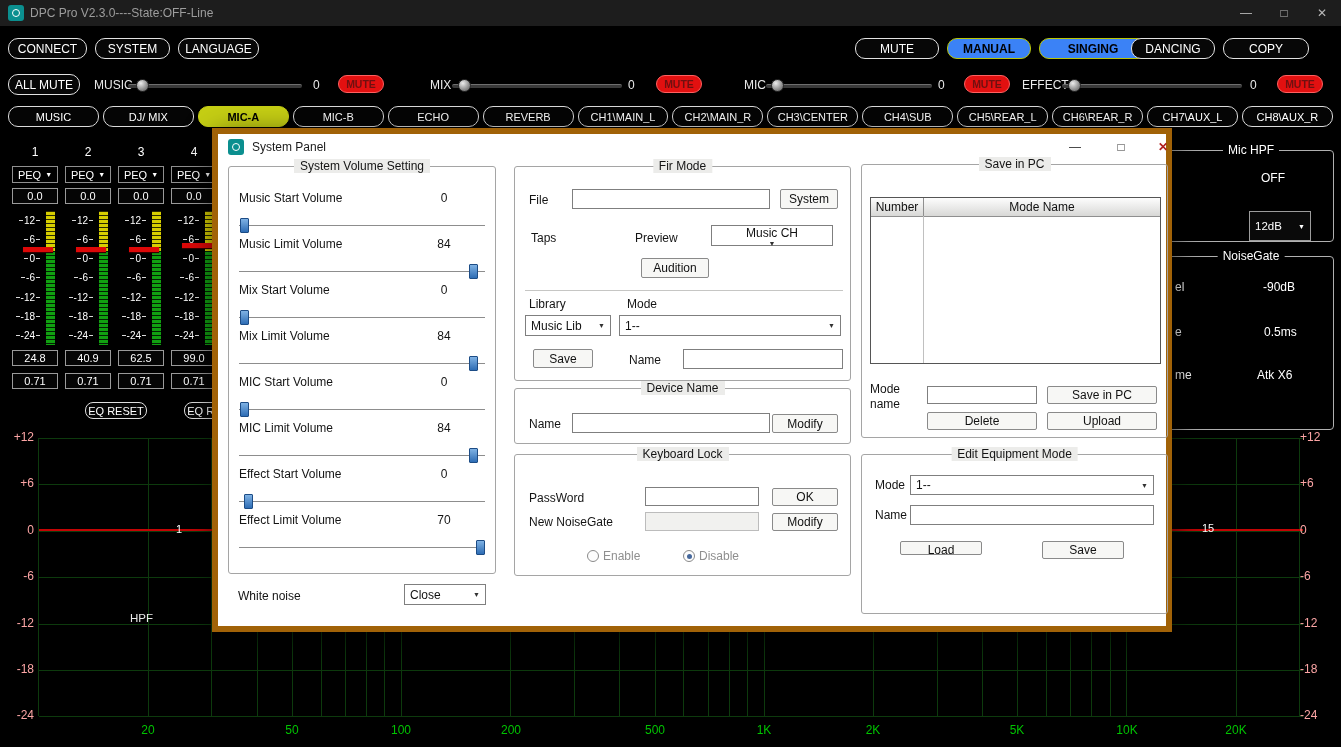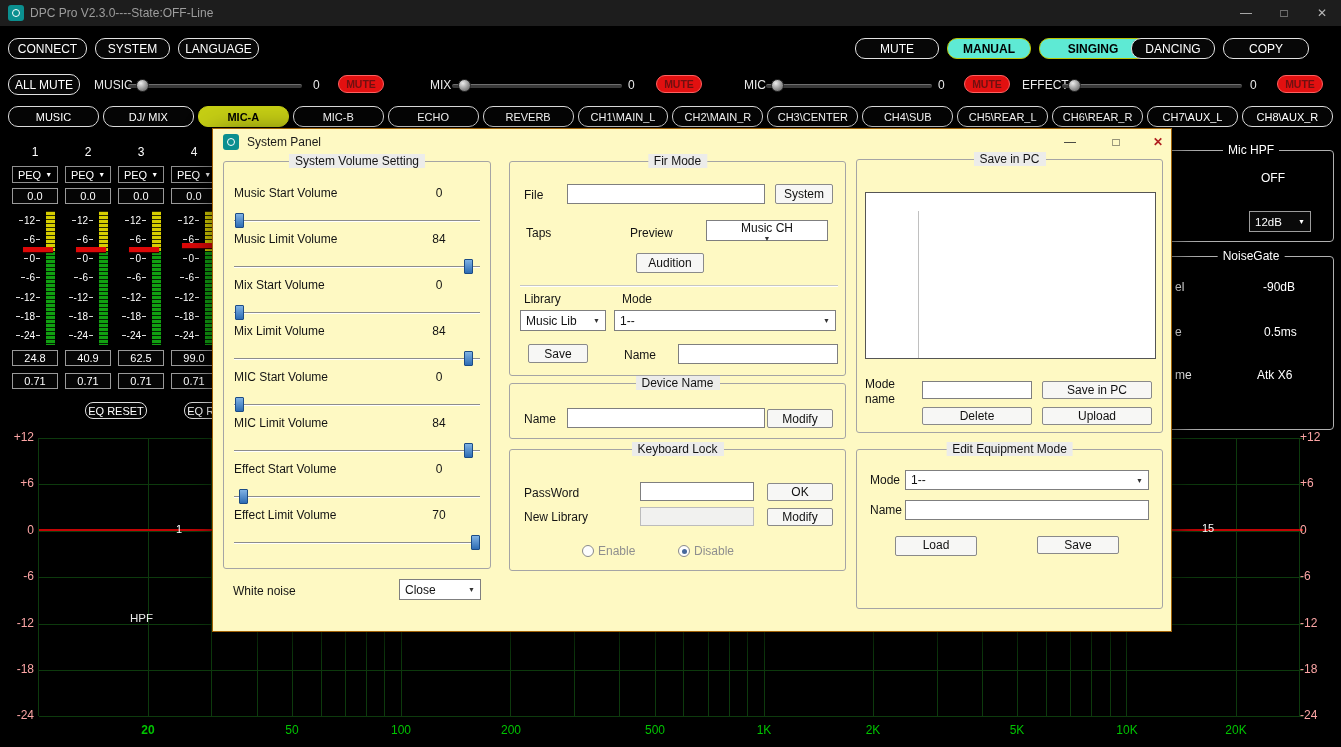"MANUAL" .pill.on { background: #5eead4 -> #3b82f6 }
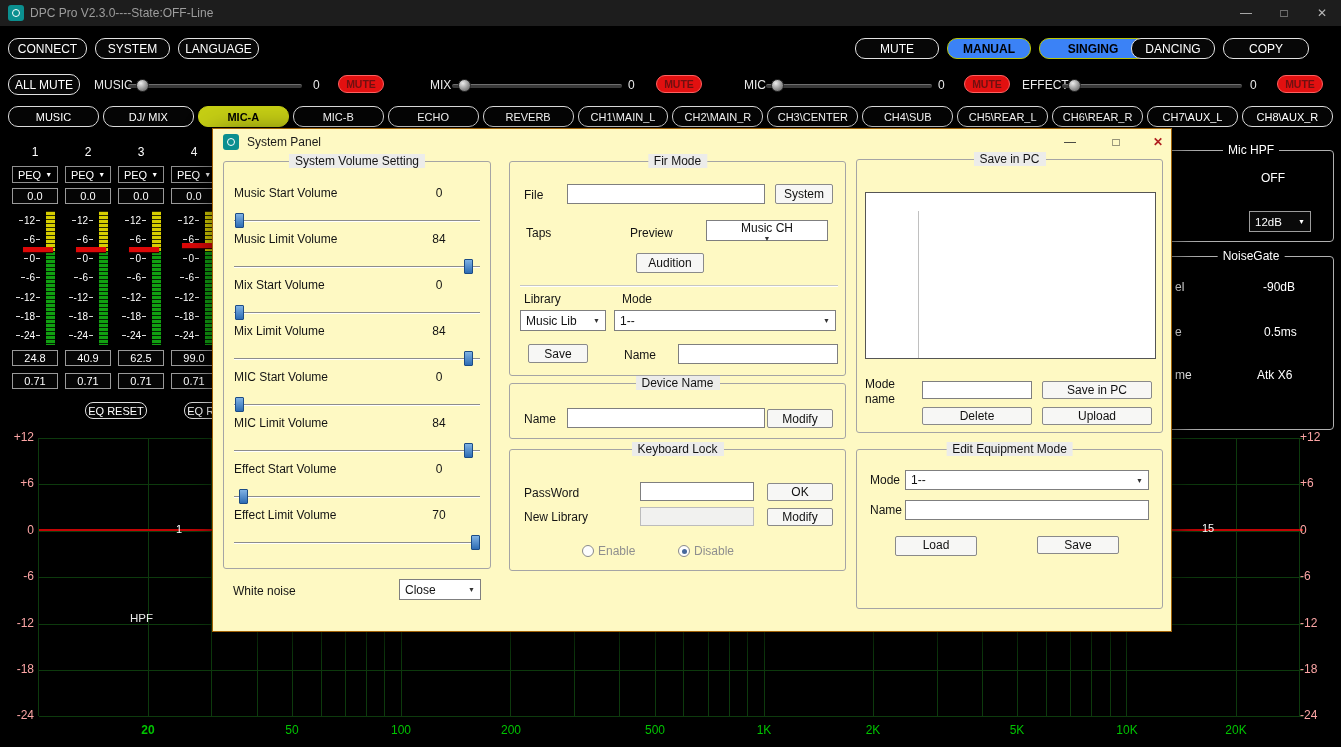"System Panel" .dialog { background: #fef9c3 -> #ffffff; border: 1px solid #a16207 -> 6px solid #a16207 }
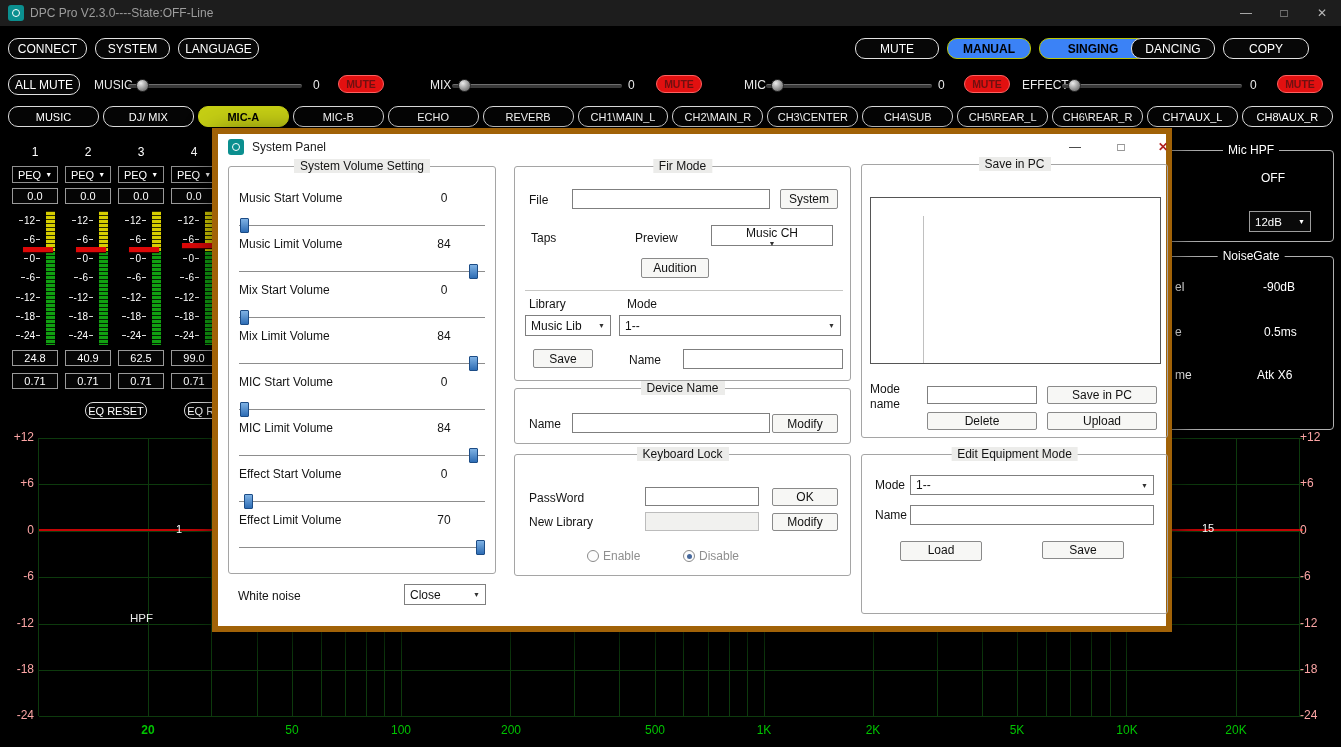"Number" div.thead { html: none -> <div> <span>Number</span> <span>Mode Name</span> </div> }
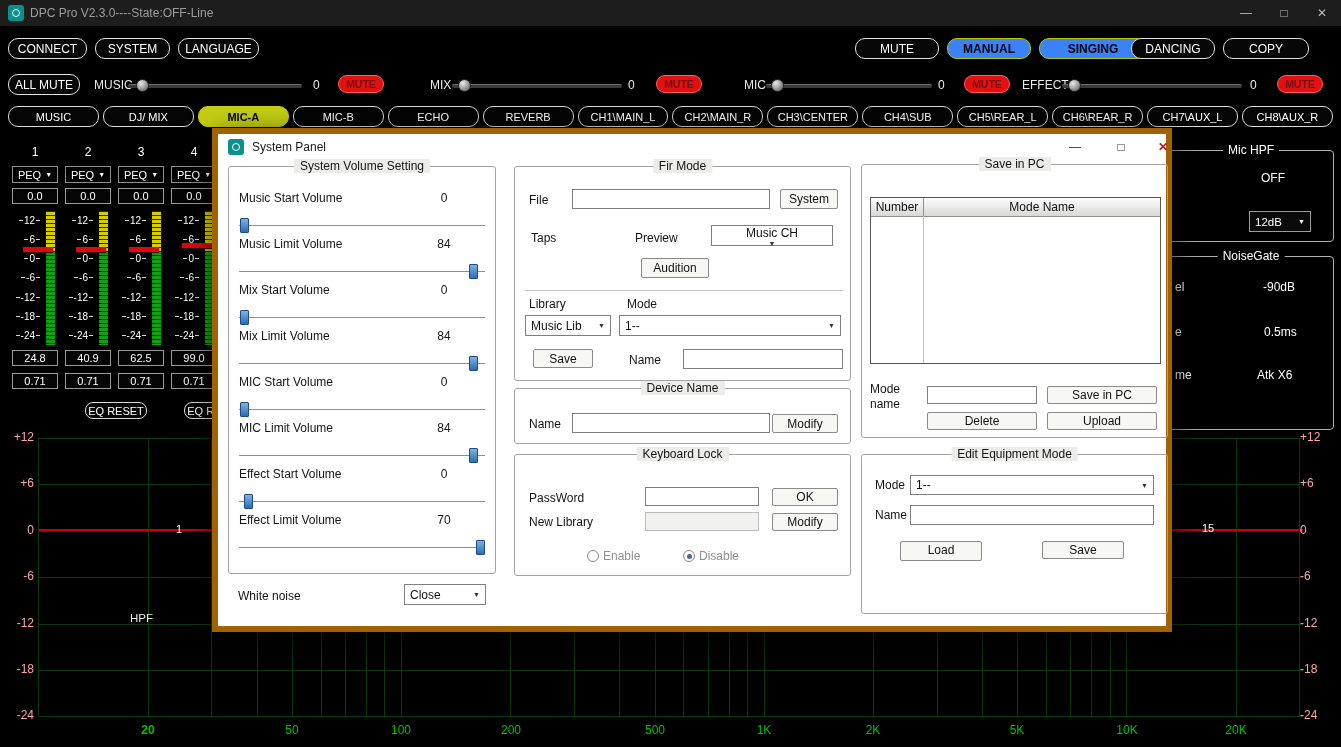"12dB" div.dk-combo { height: 21px -> 30px }
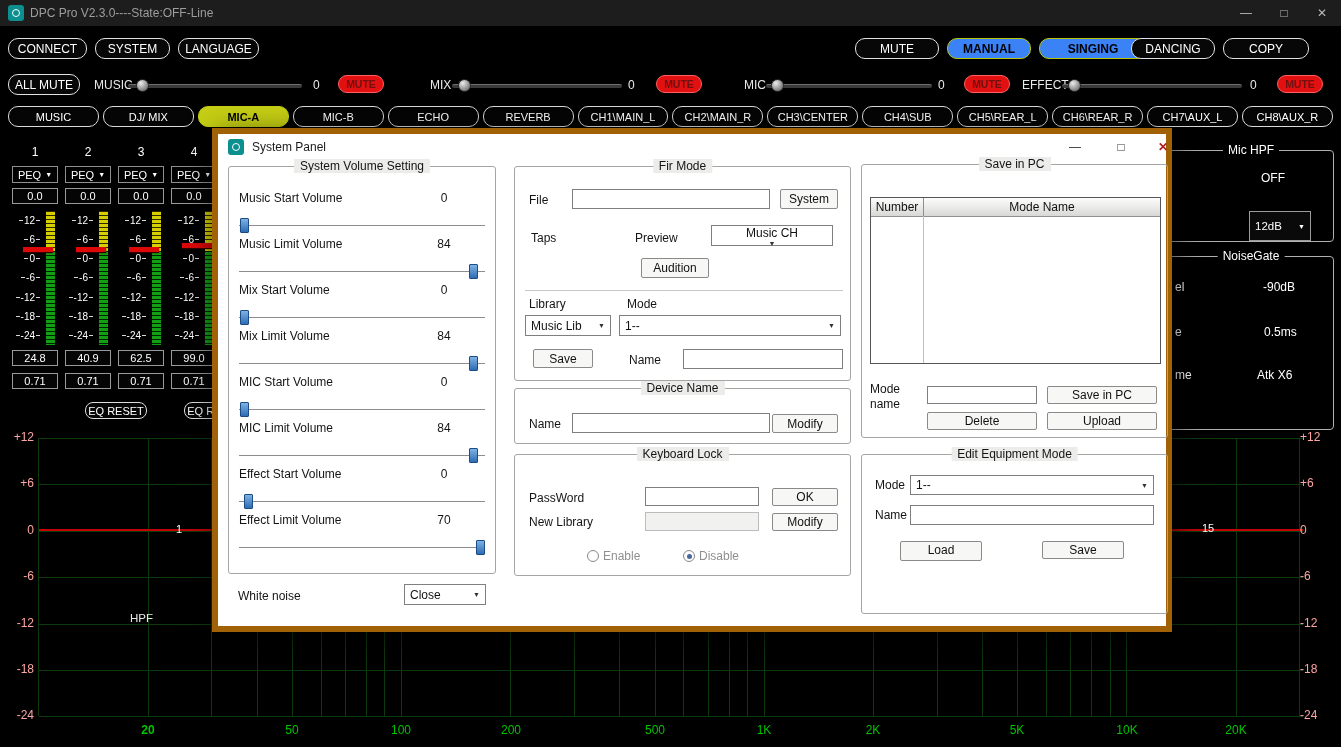"New Library" span.dlabel { text: Library -> NoiseGate }
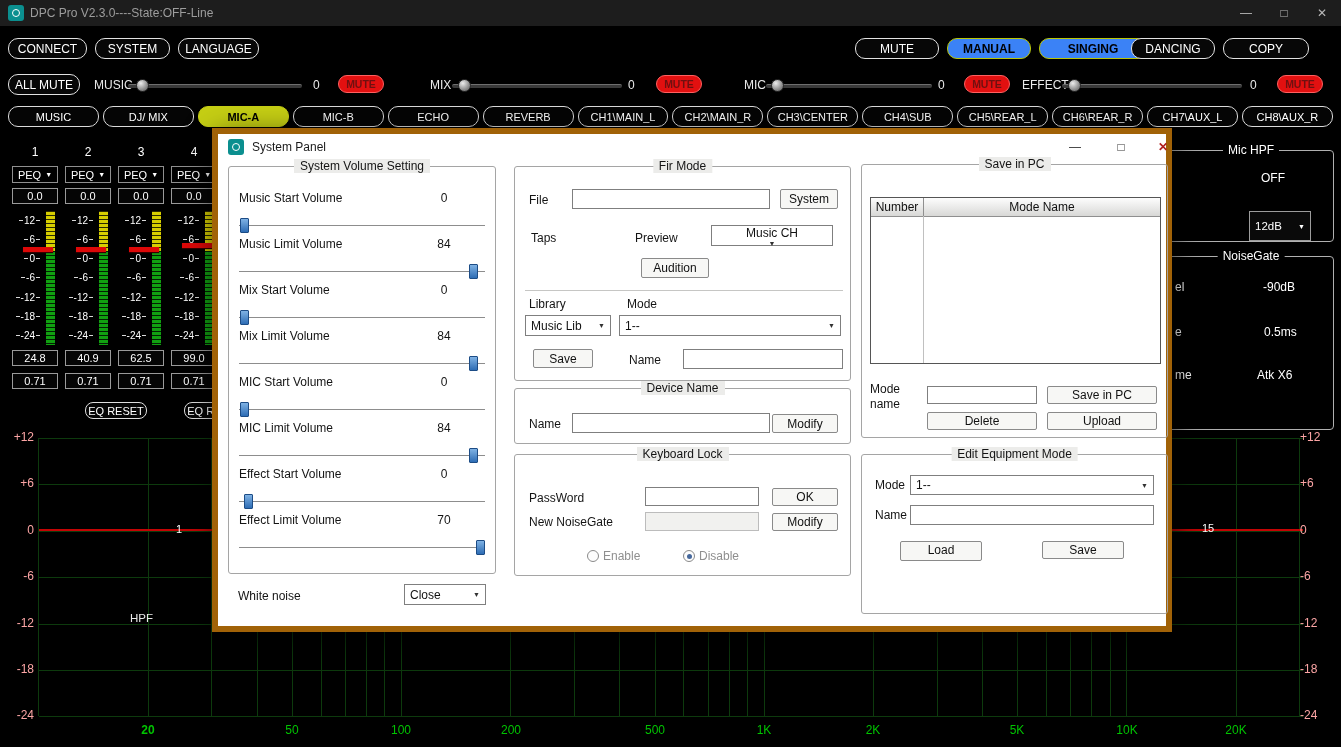"Load" div.dbtn { height: 20px -> 14px }
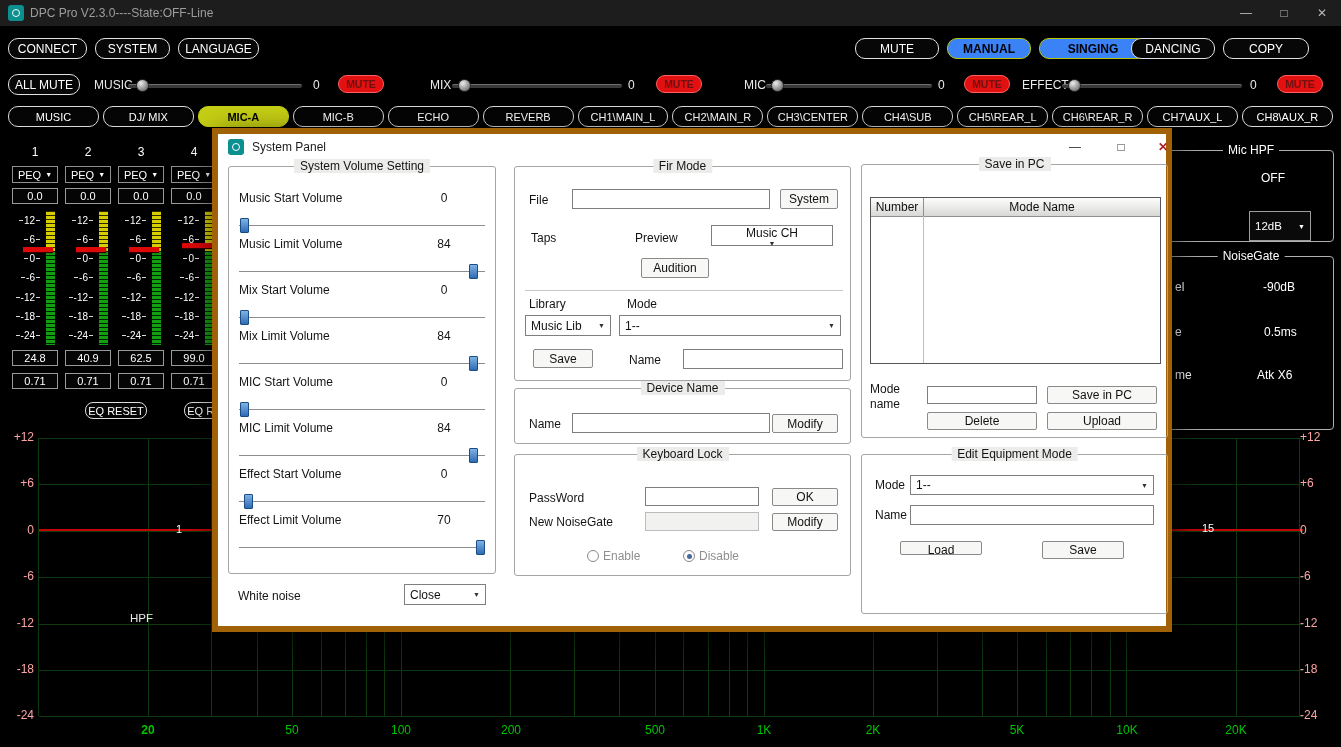"20" span.gfreq { font-weight: bold -> none }
